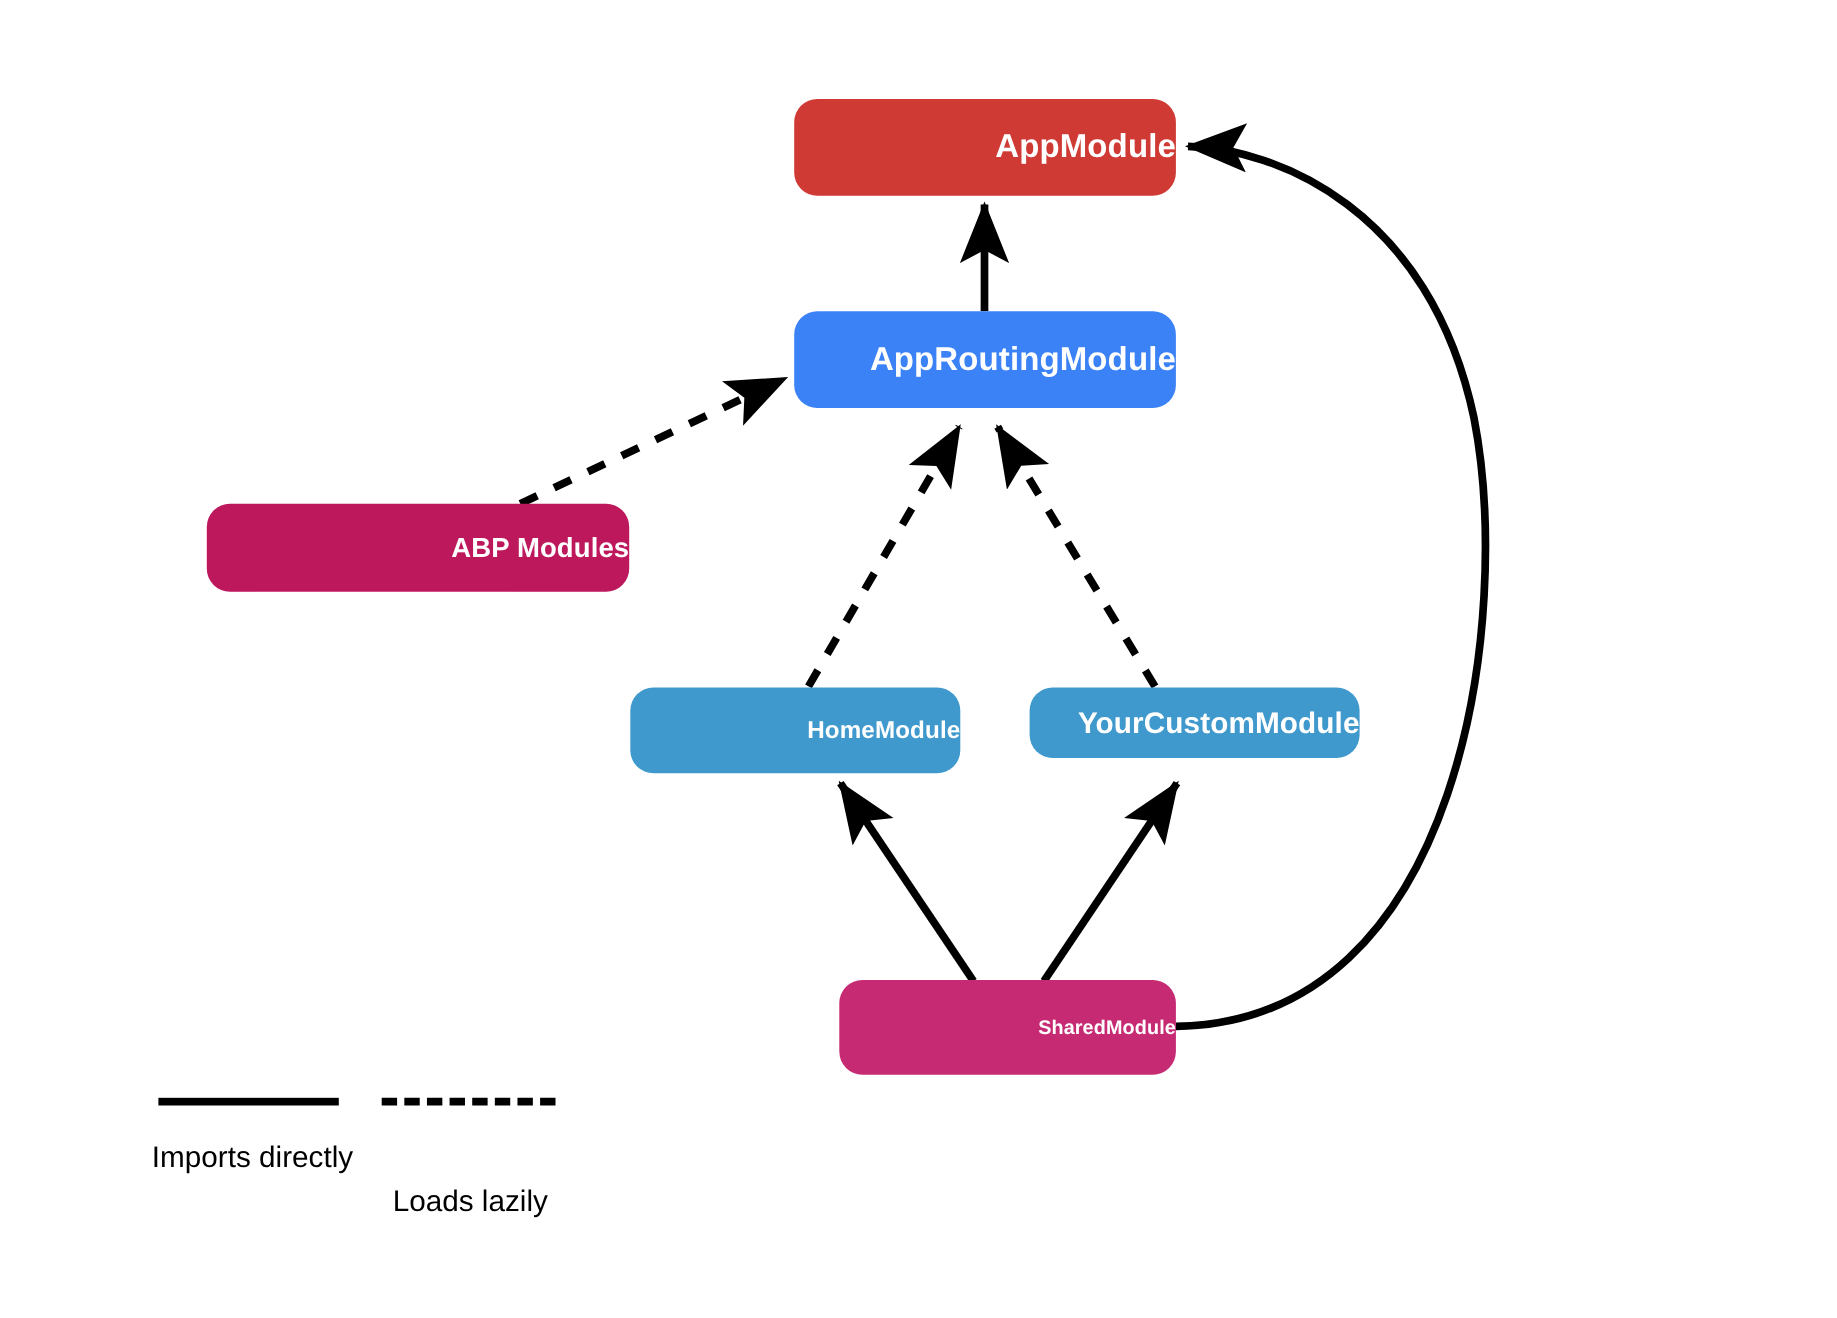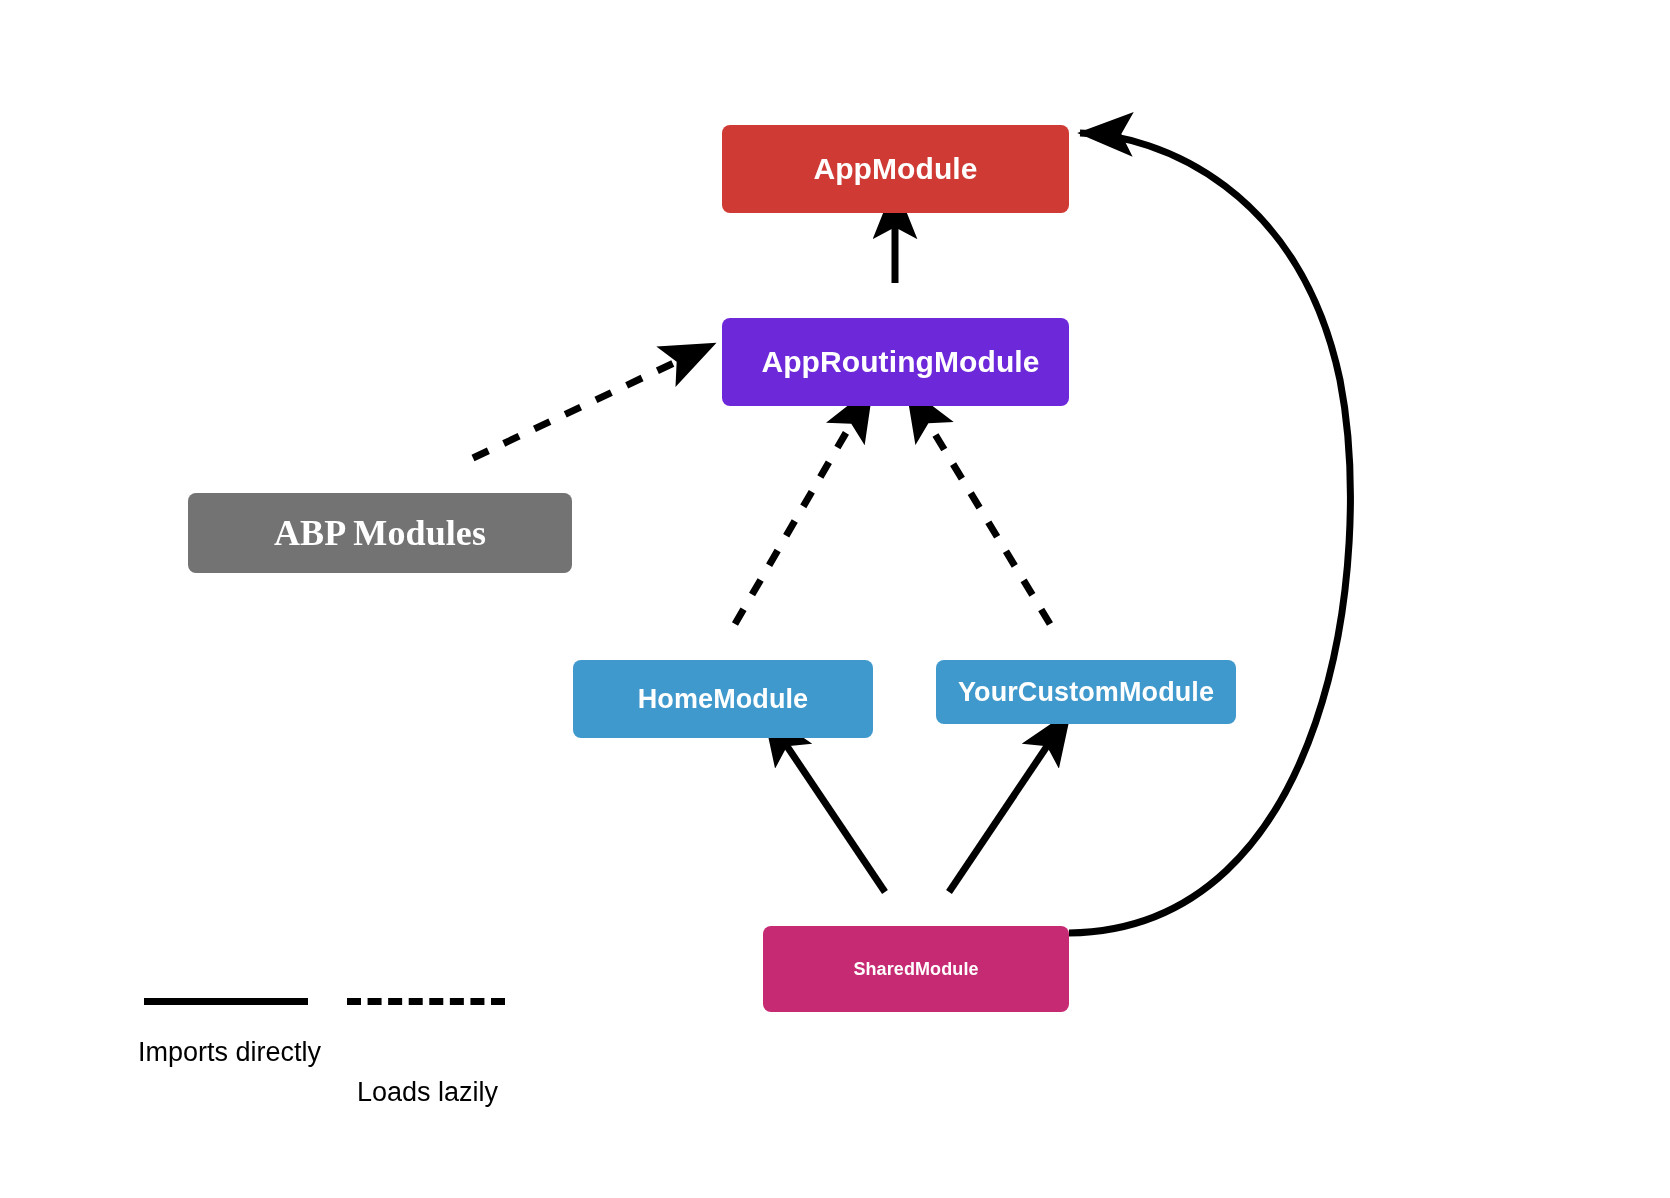"AppModule" .node { border-radius: 8px -> 21px; justify-content: center -> flex-end; margin-top: 35px -> none }
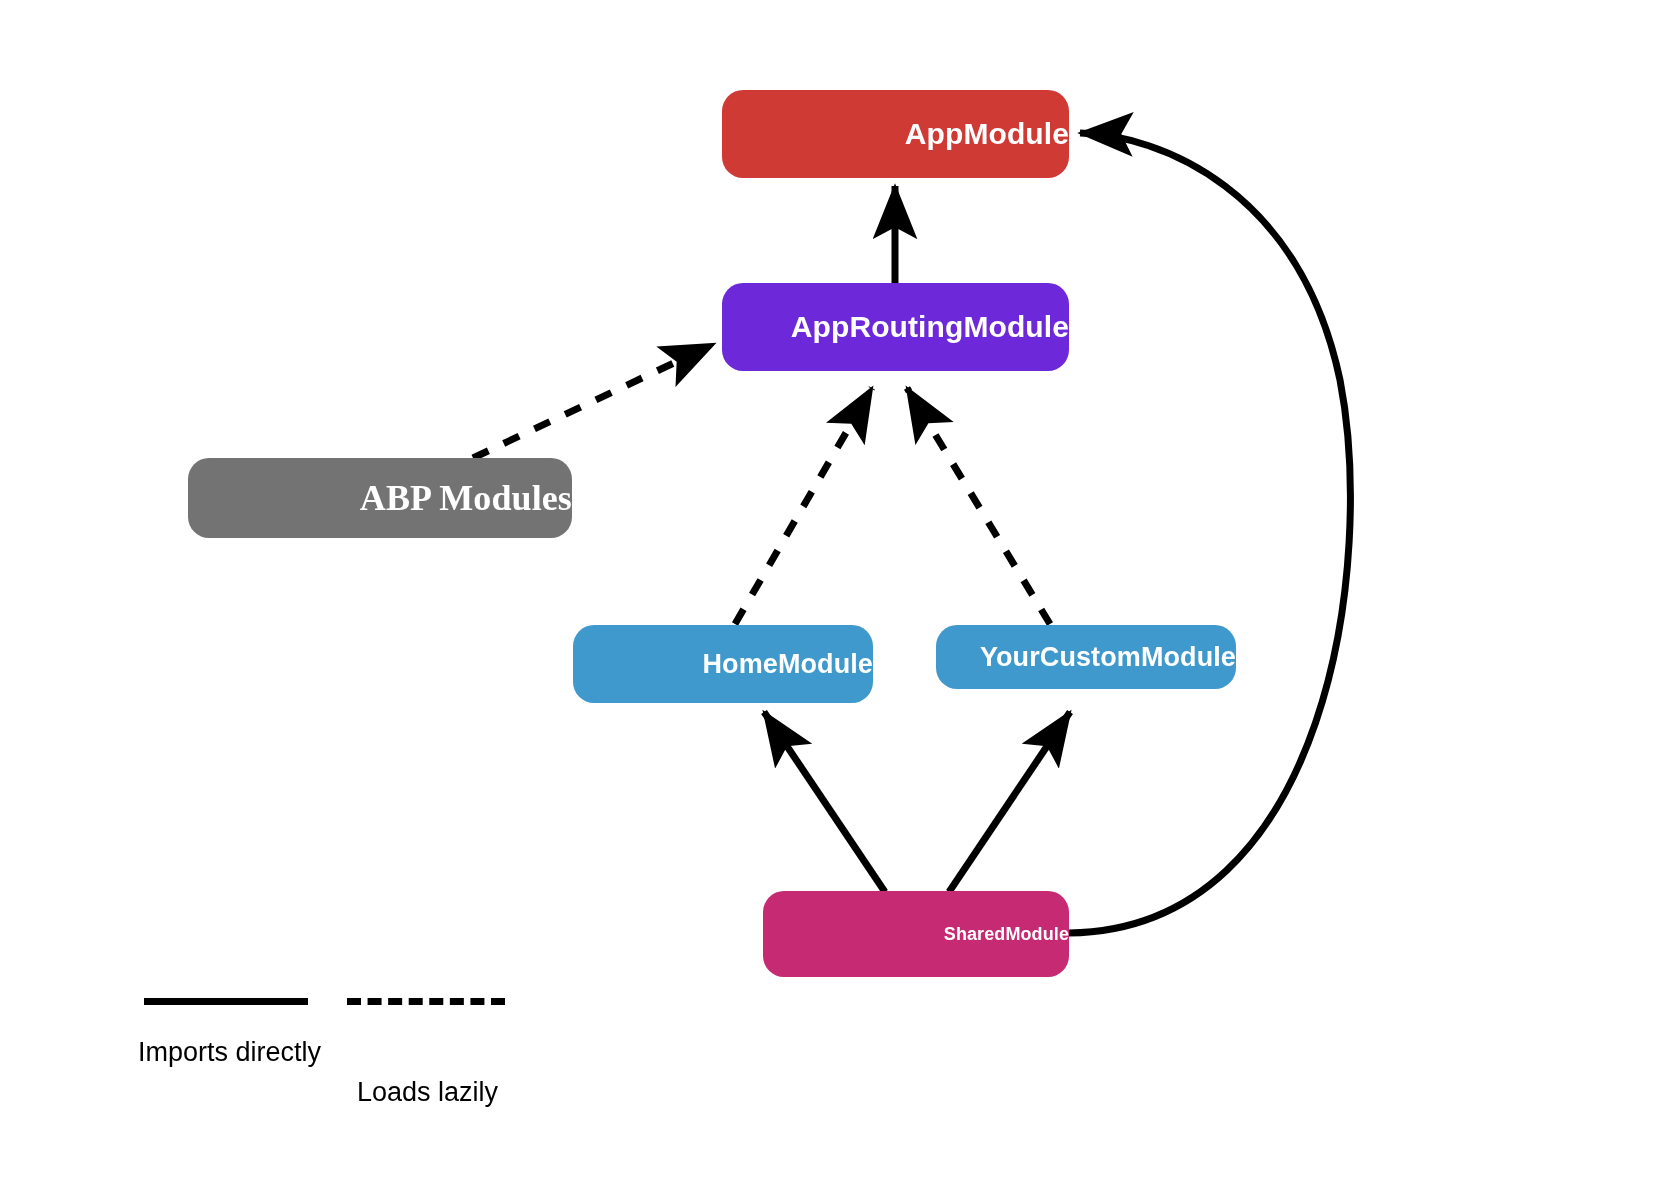"AppRoutingModule" div.node { background: #6d28d9 -> #3b82f6 }
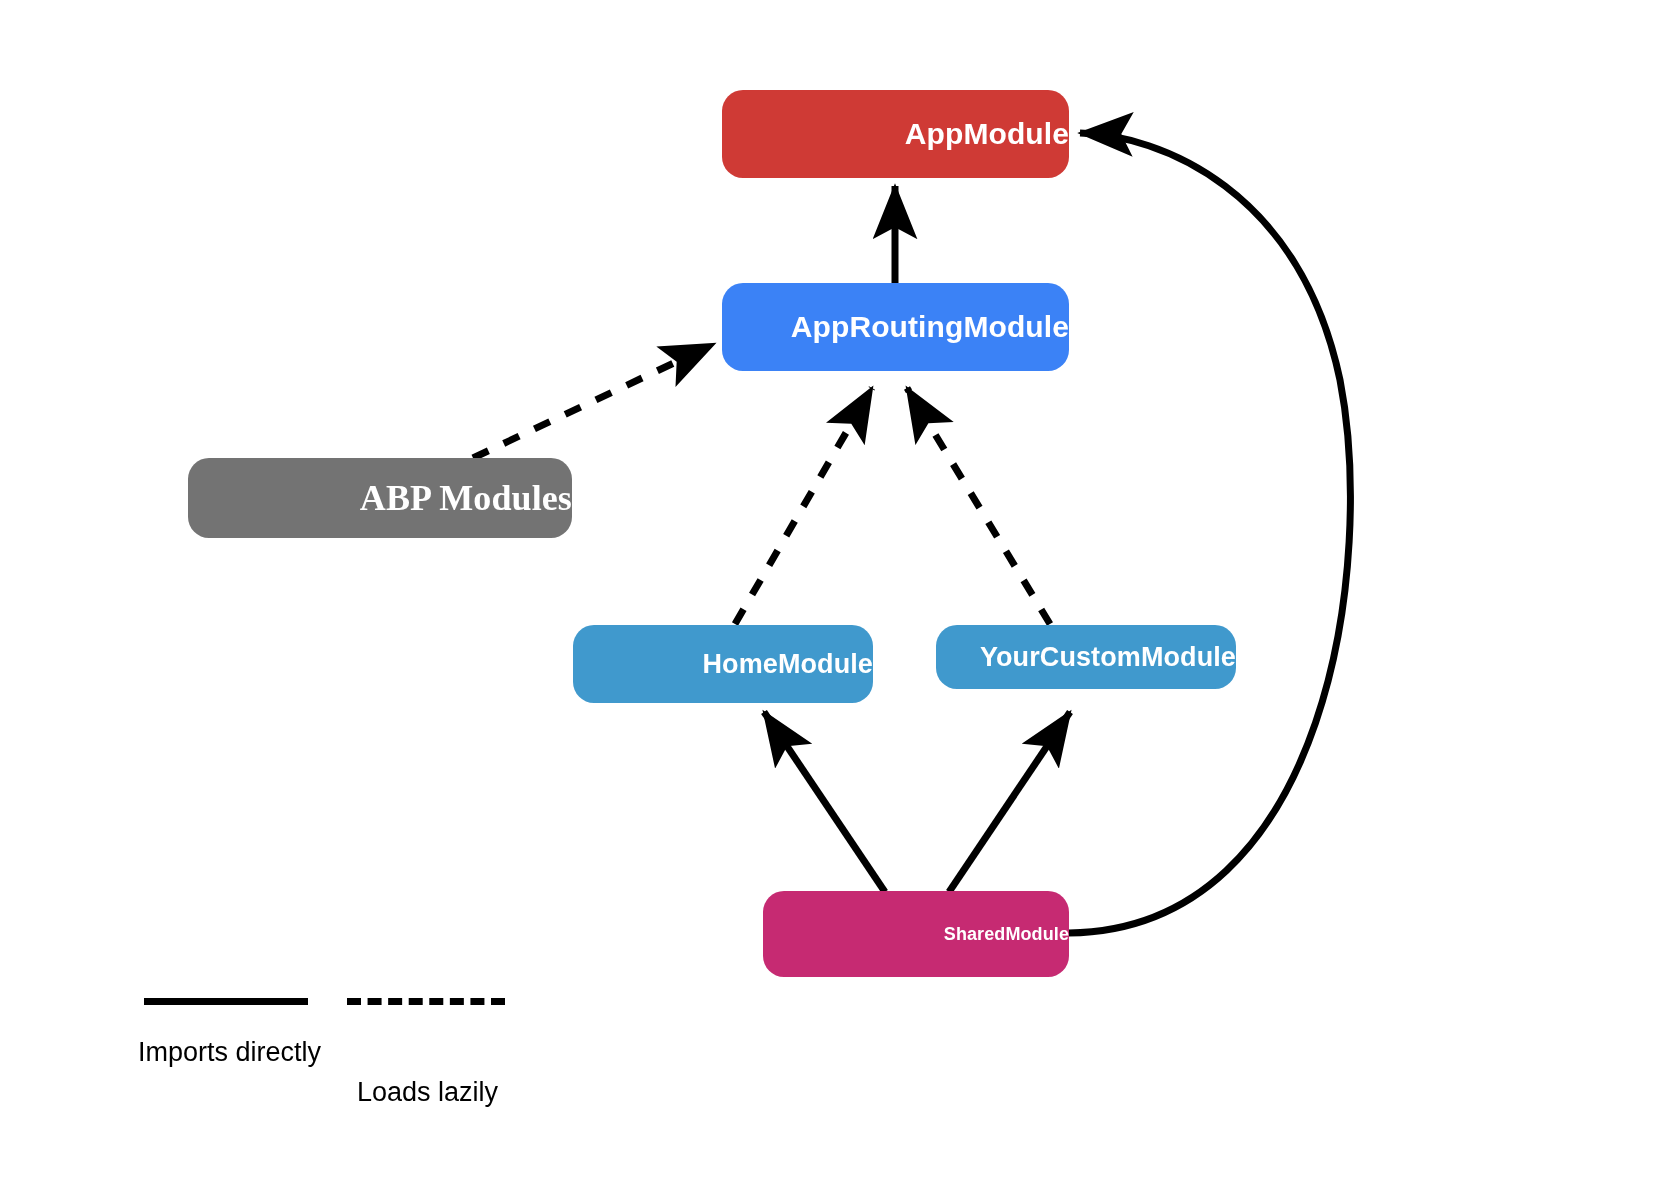"ABP Modules" div.node { background: #737373 -> #be185d; font-family: Liberation Serif, serif -> none; font-size: 36px -> 25px }
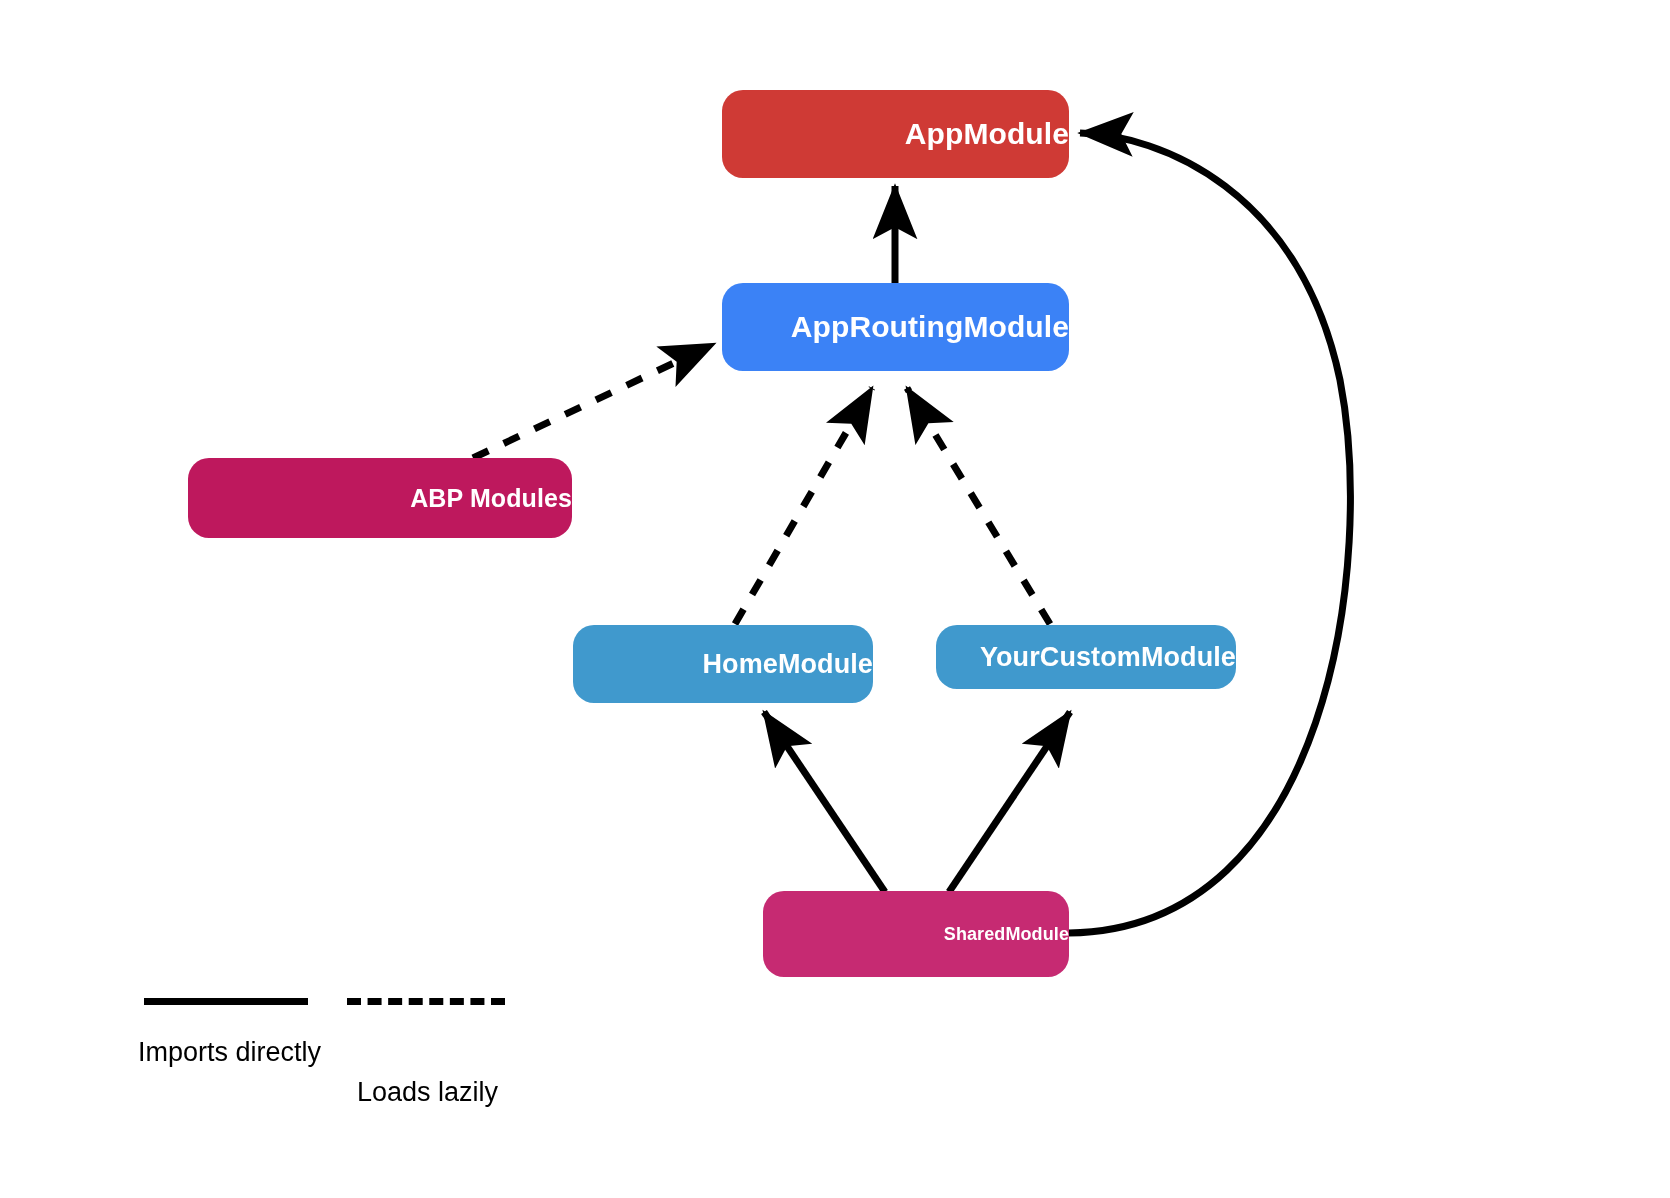"HomeModule" div.node { font-size: 27px -> 22px }
